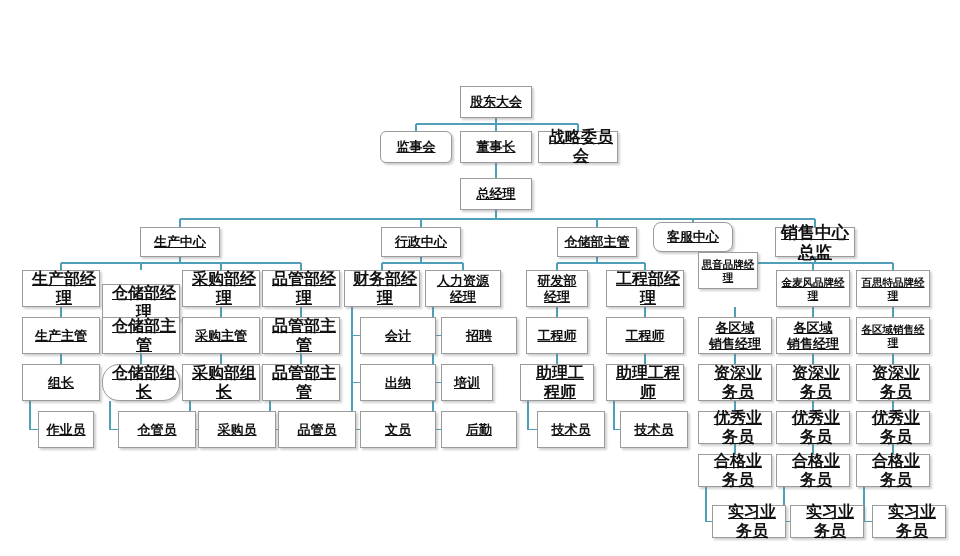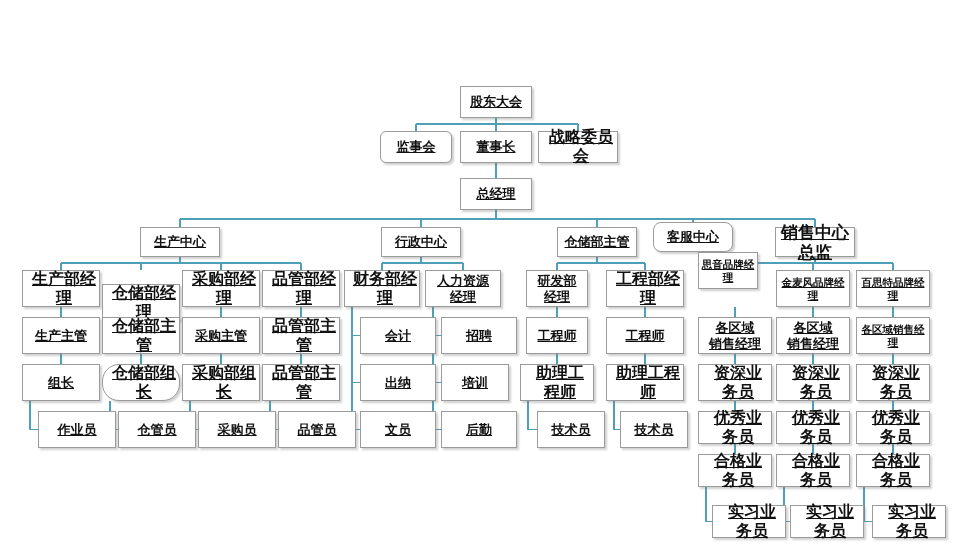"培训" div.node { width: 68px -> 52px }
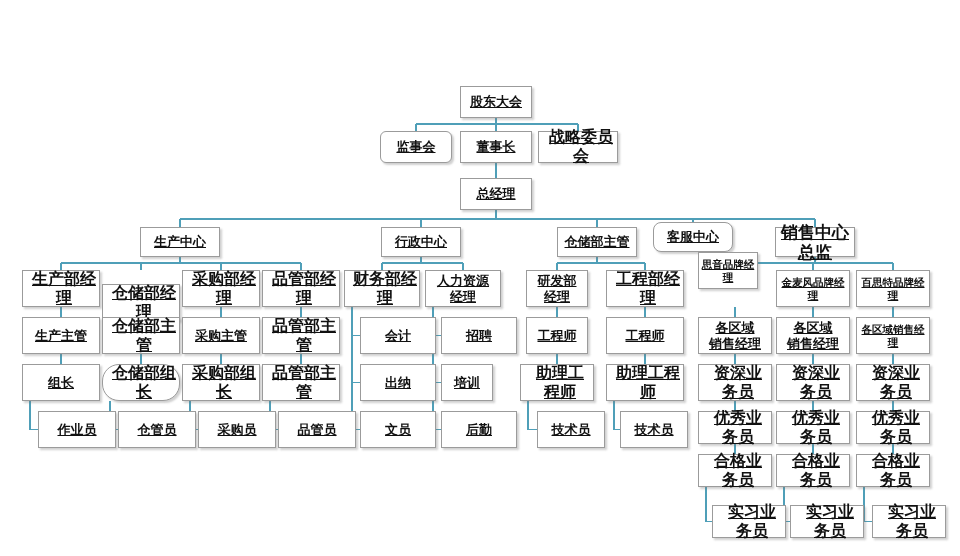"作业员" div.node { width: 78px -> 56px }
